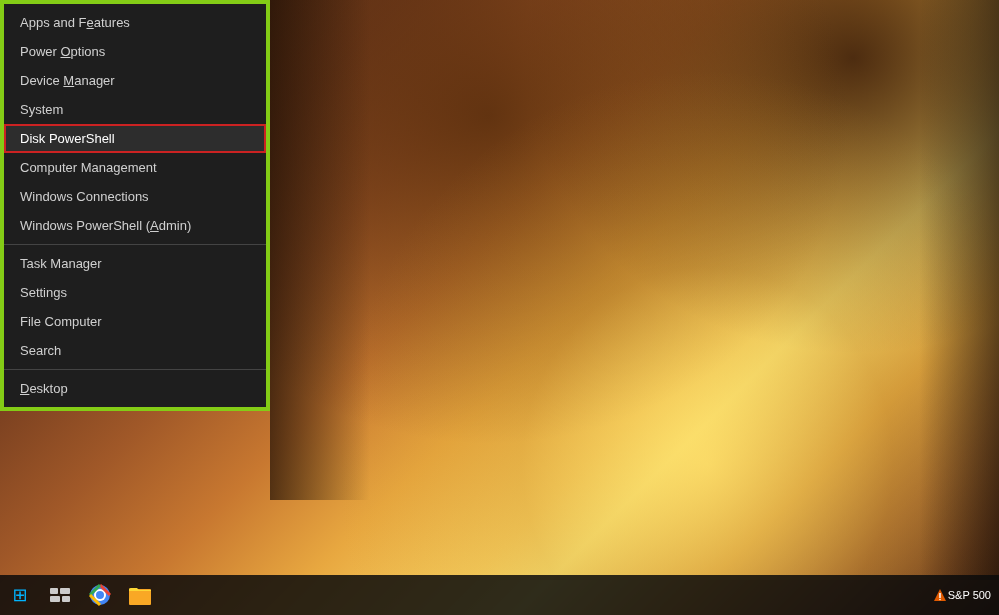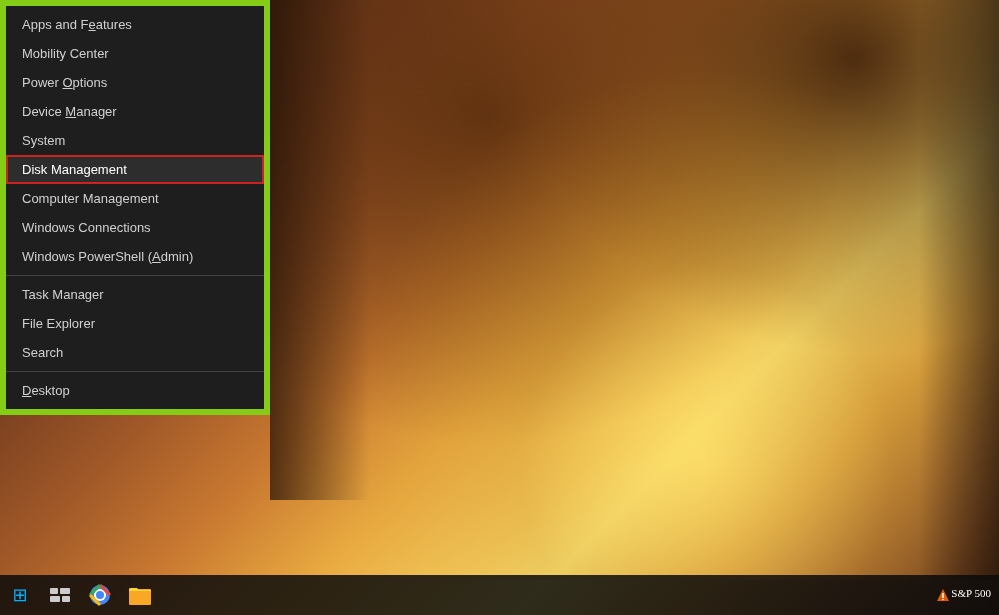"Apps and Features" #context-menu { border: 6px solid #84cc16 -> 4px solid #84cc16 }
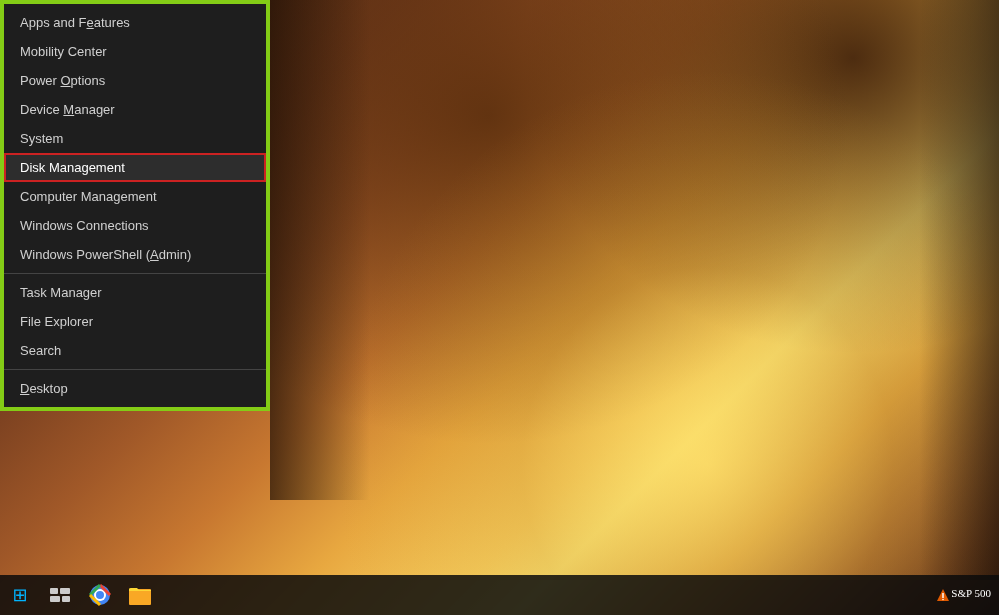"Mobility Center" div.menu-item { html: <div> <span>Mobility Center</span> </div> -> none }
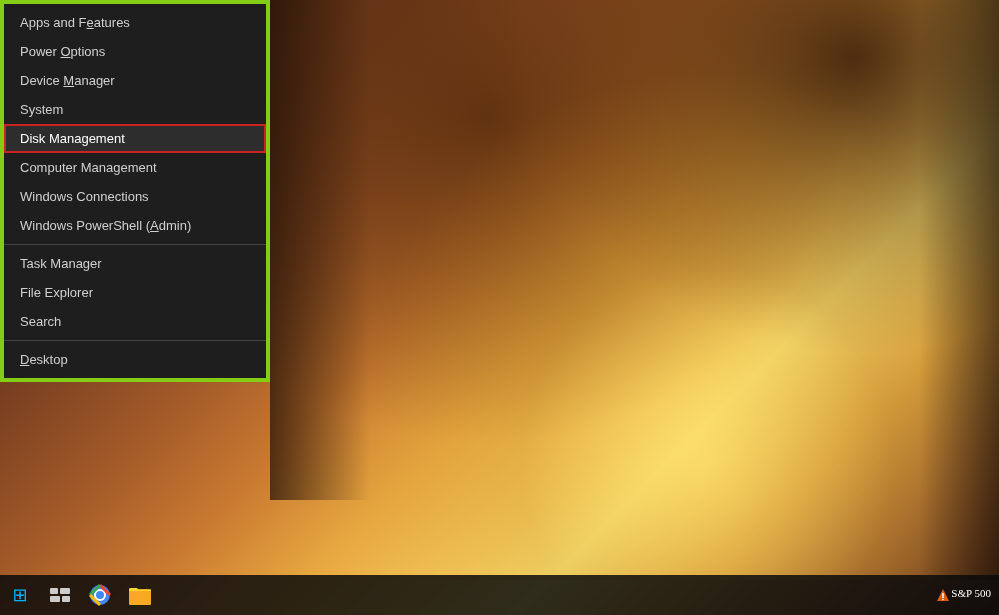"Disk Management" span { text: Management -> PowerShell }
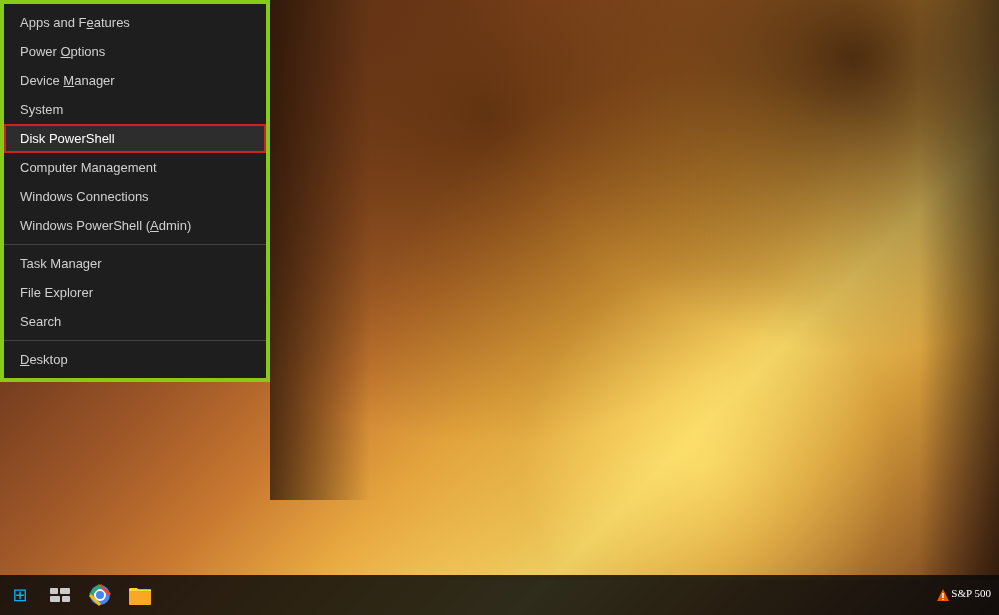"Settings" div.menu-item { html: none -> <div> <span>Settings</span> </div> }
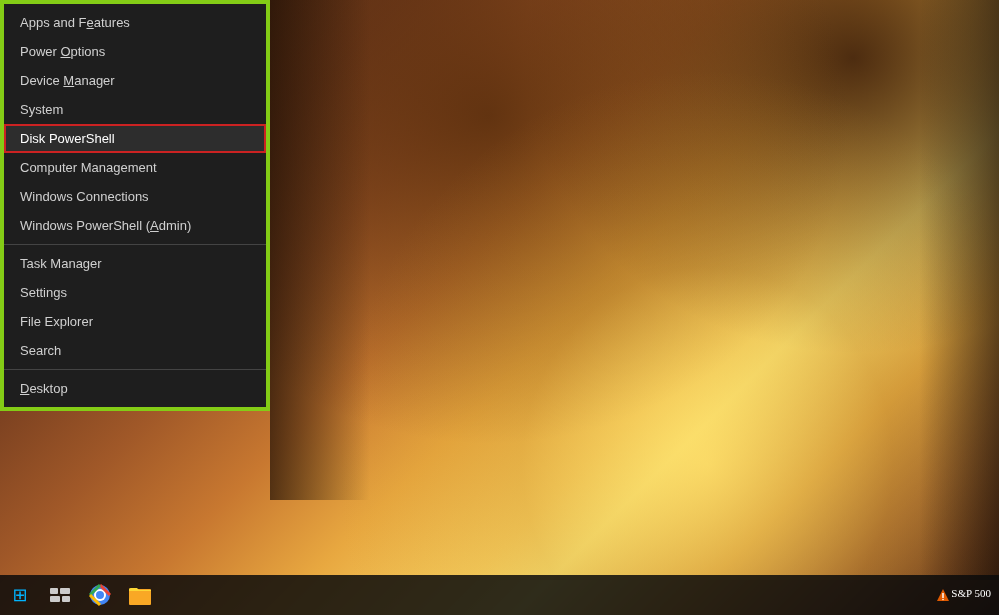"File Explorer" span { text: Explorer -> Computer }
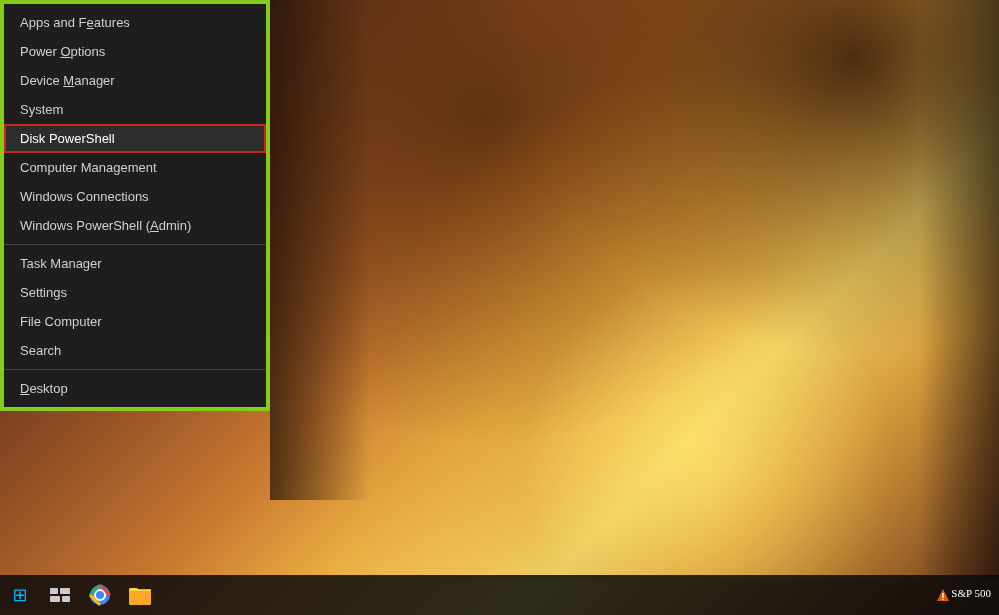"S&P 500" .taskbar-right-item { align-items: flex-start -> center; font-family: Liberation Serif, serif -> none }
